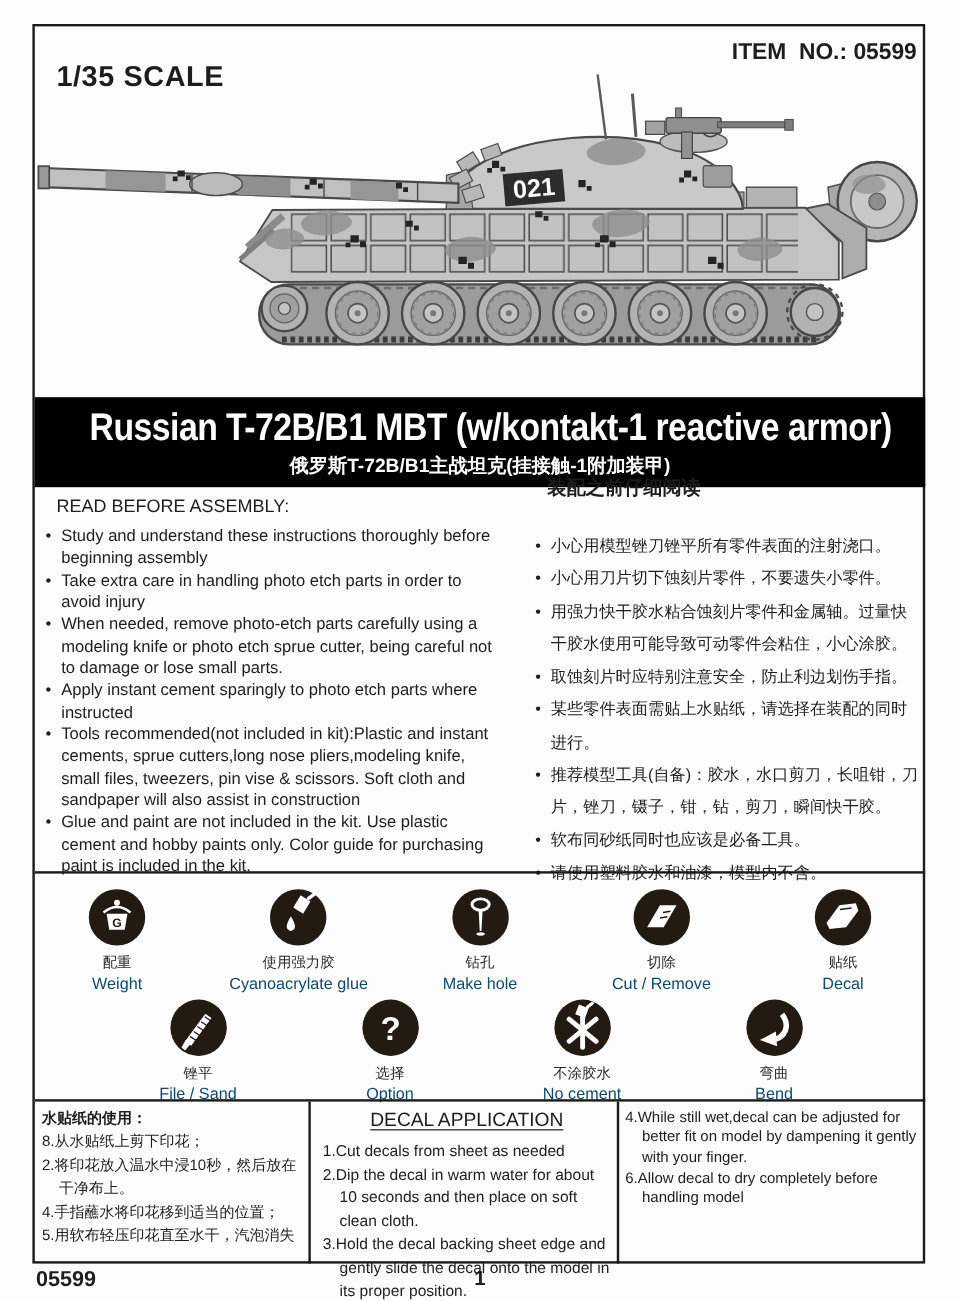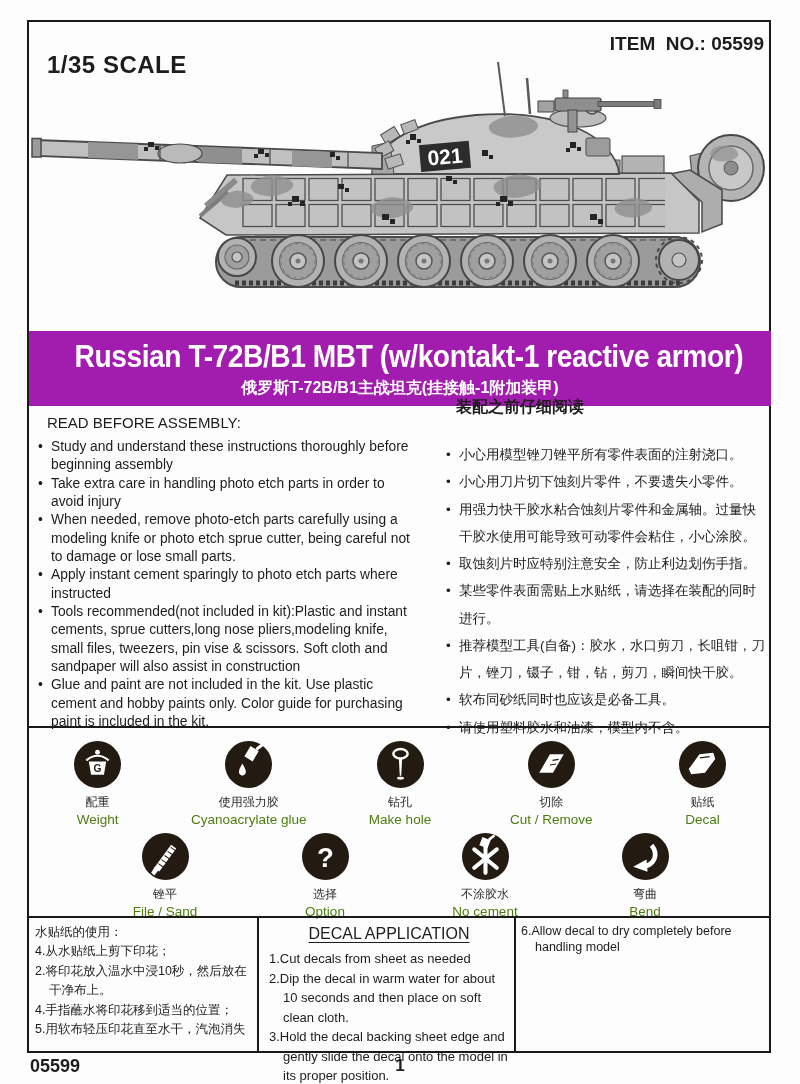"Russian T-72B/B1 MBT (w/kontakt-1" .title-bar { background: #a21caf -> #000000 }
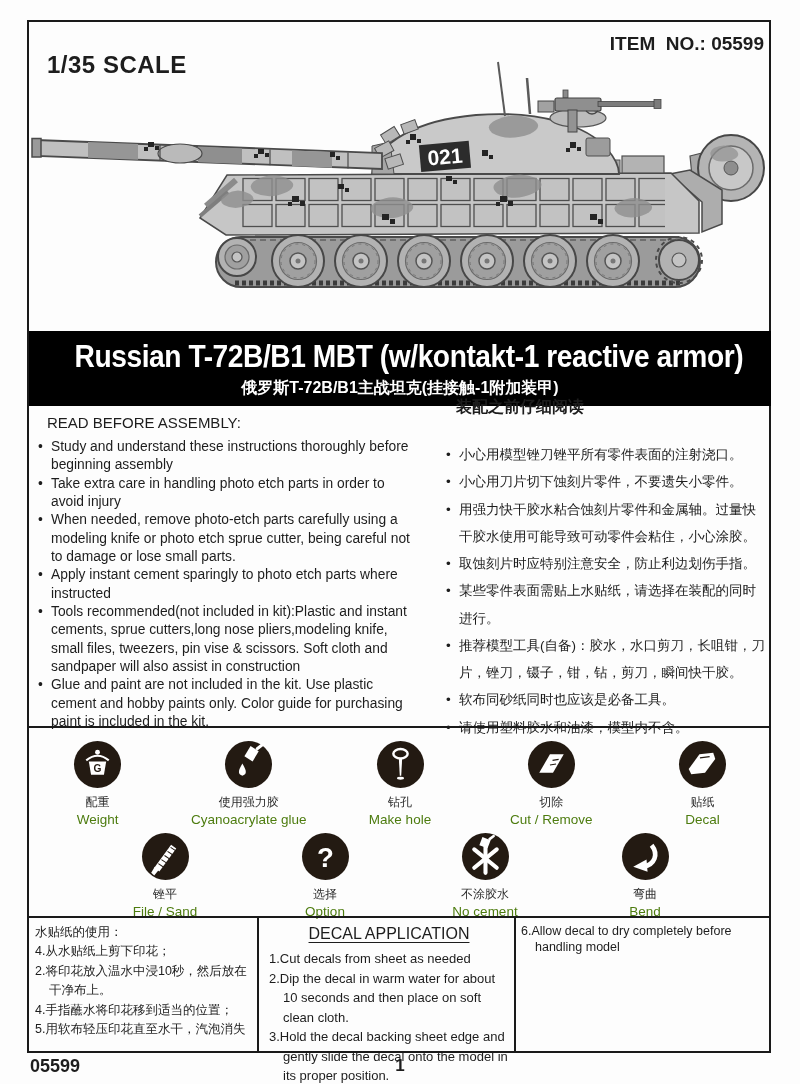"Weight" .icon-en { color: #4d7c0f -> #0c4a6e }
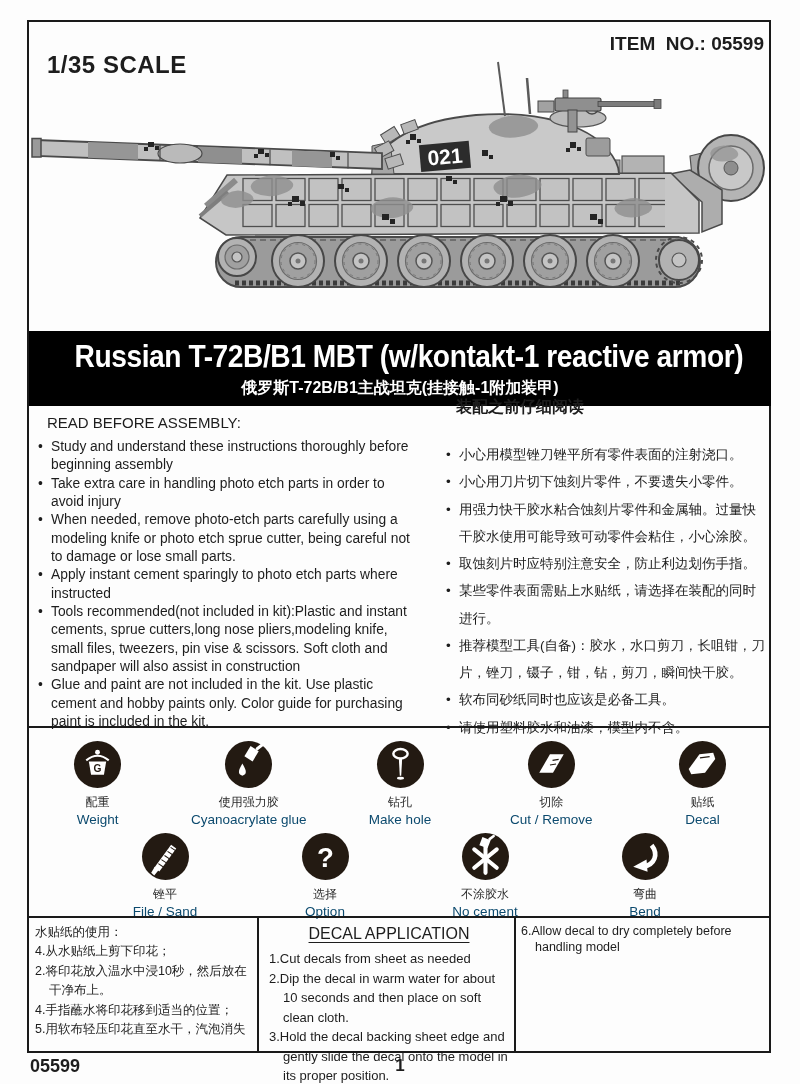"水贴纸的使用：" .db-col1 .zh-heading { font-weight: none -> bold }
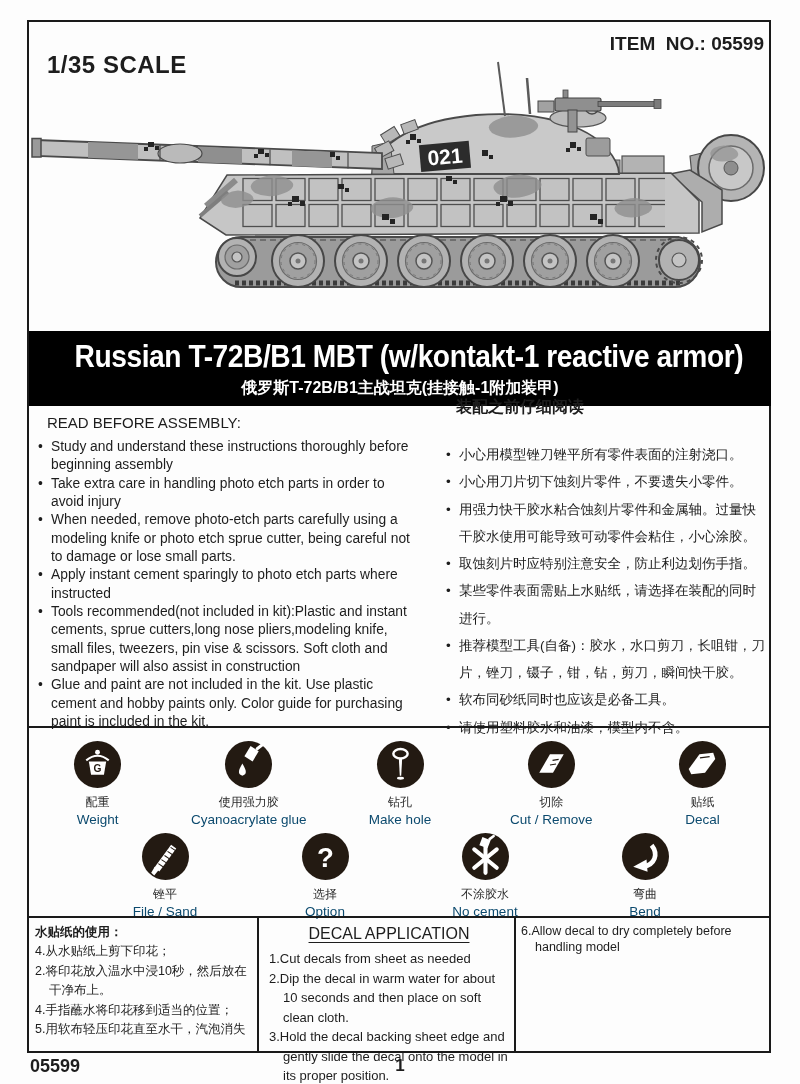"4.While still wet,decal can be" p { html: none -> <p>4.While still wet,decal can be adjusted for better fit on model by dampening it gently with your finger.</p> }
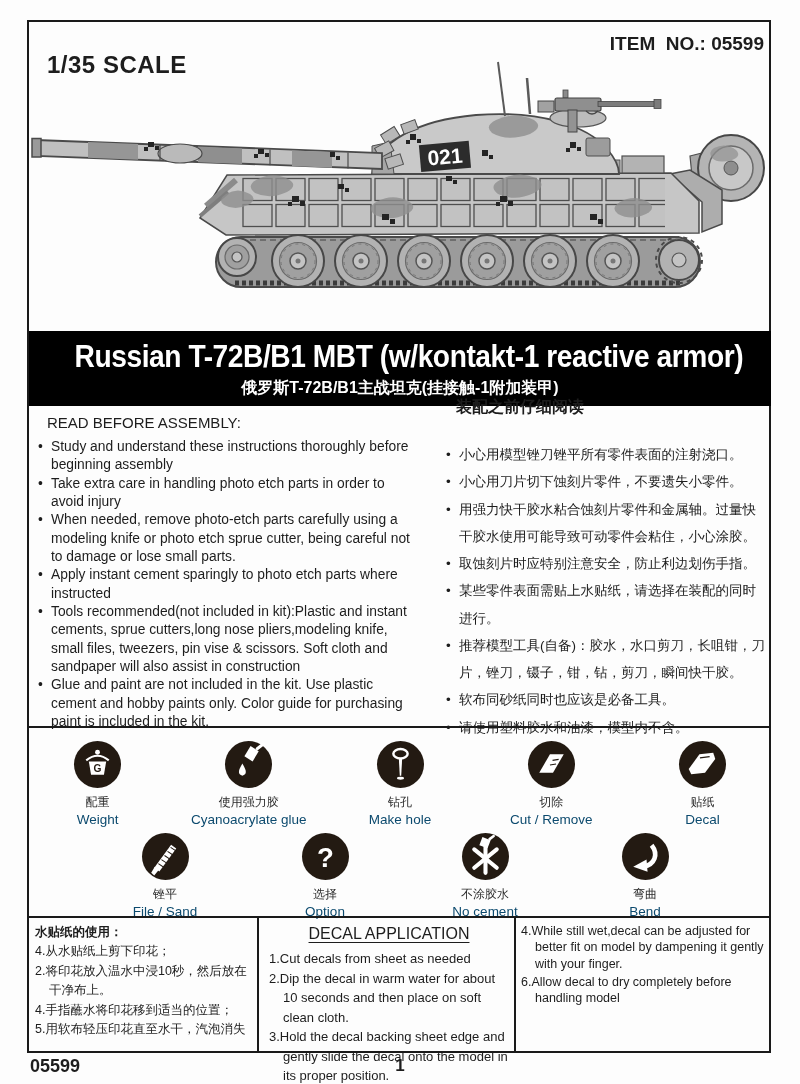"4.从水贴纸上剪下印花；" p { text: 4 -> 8 }
